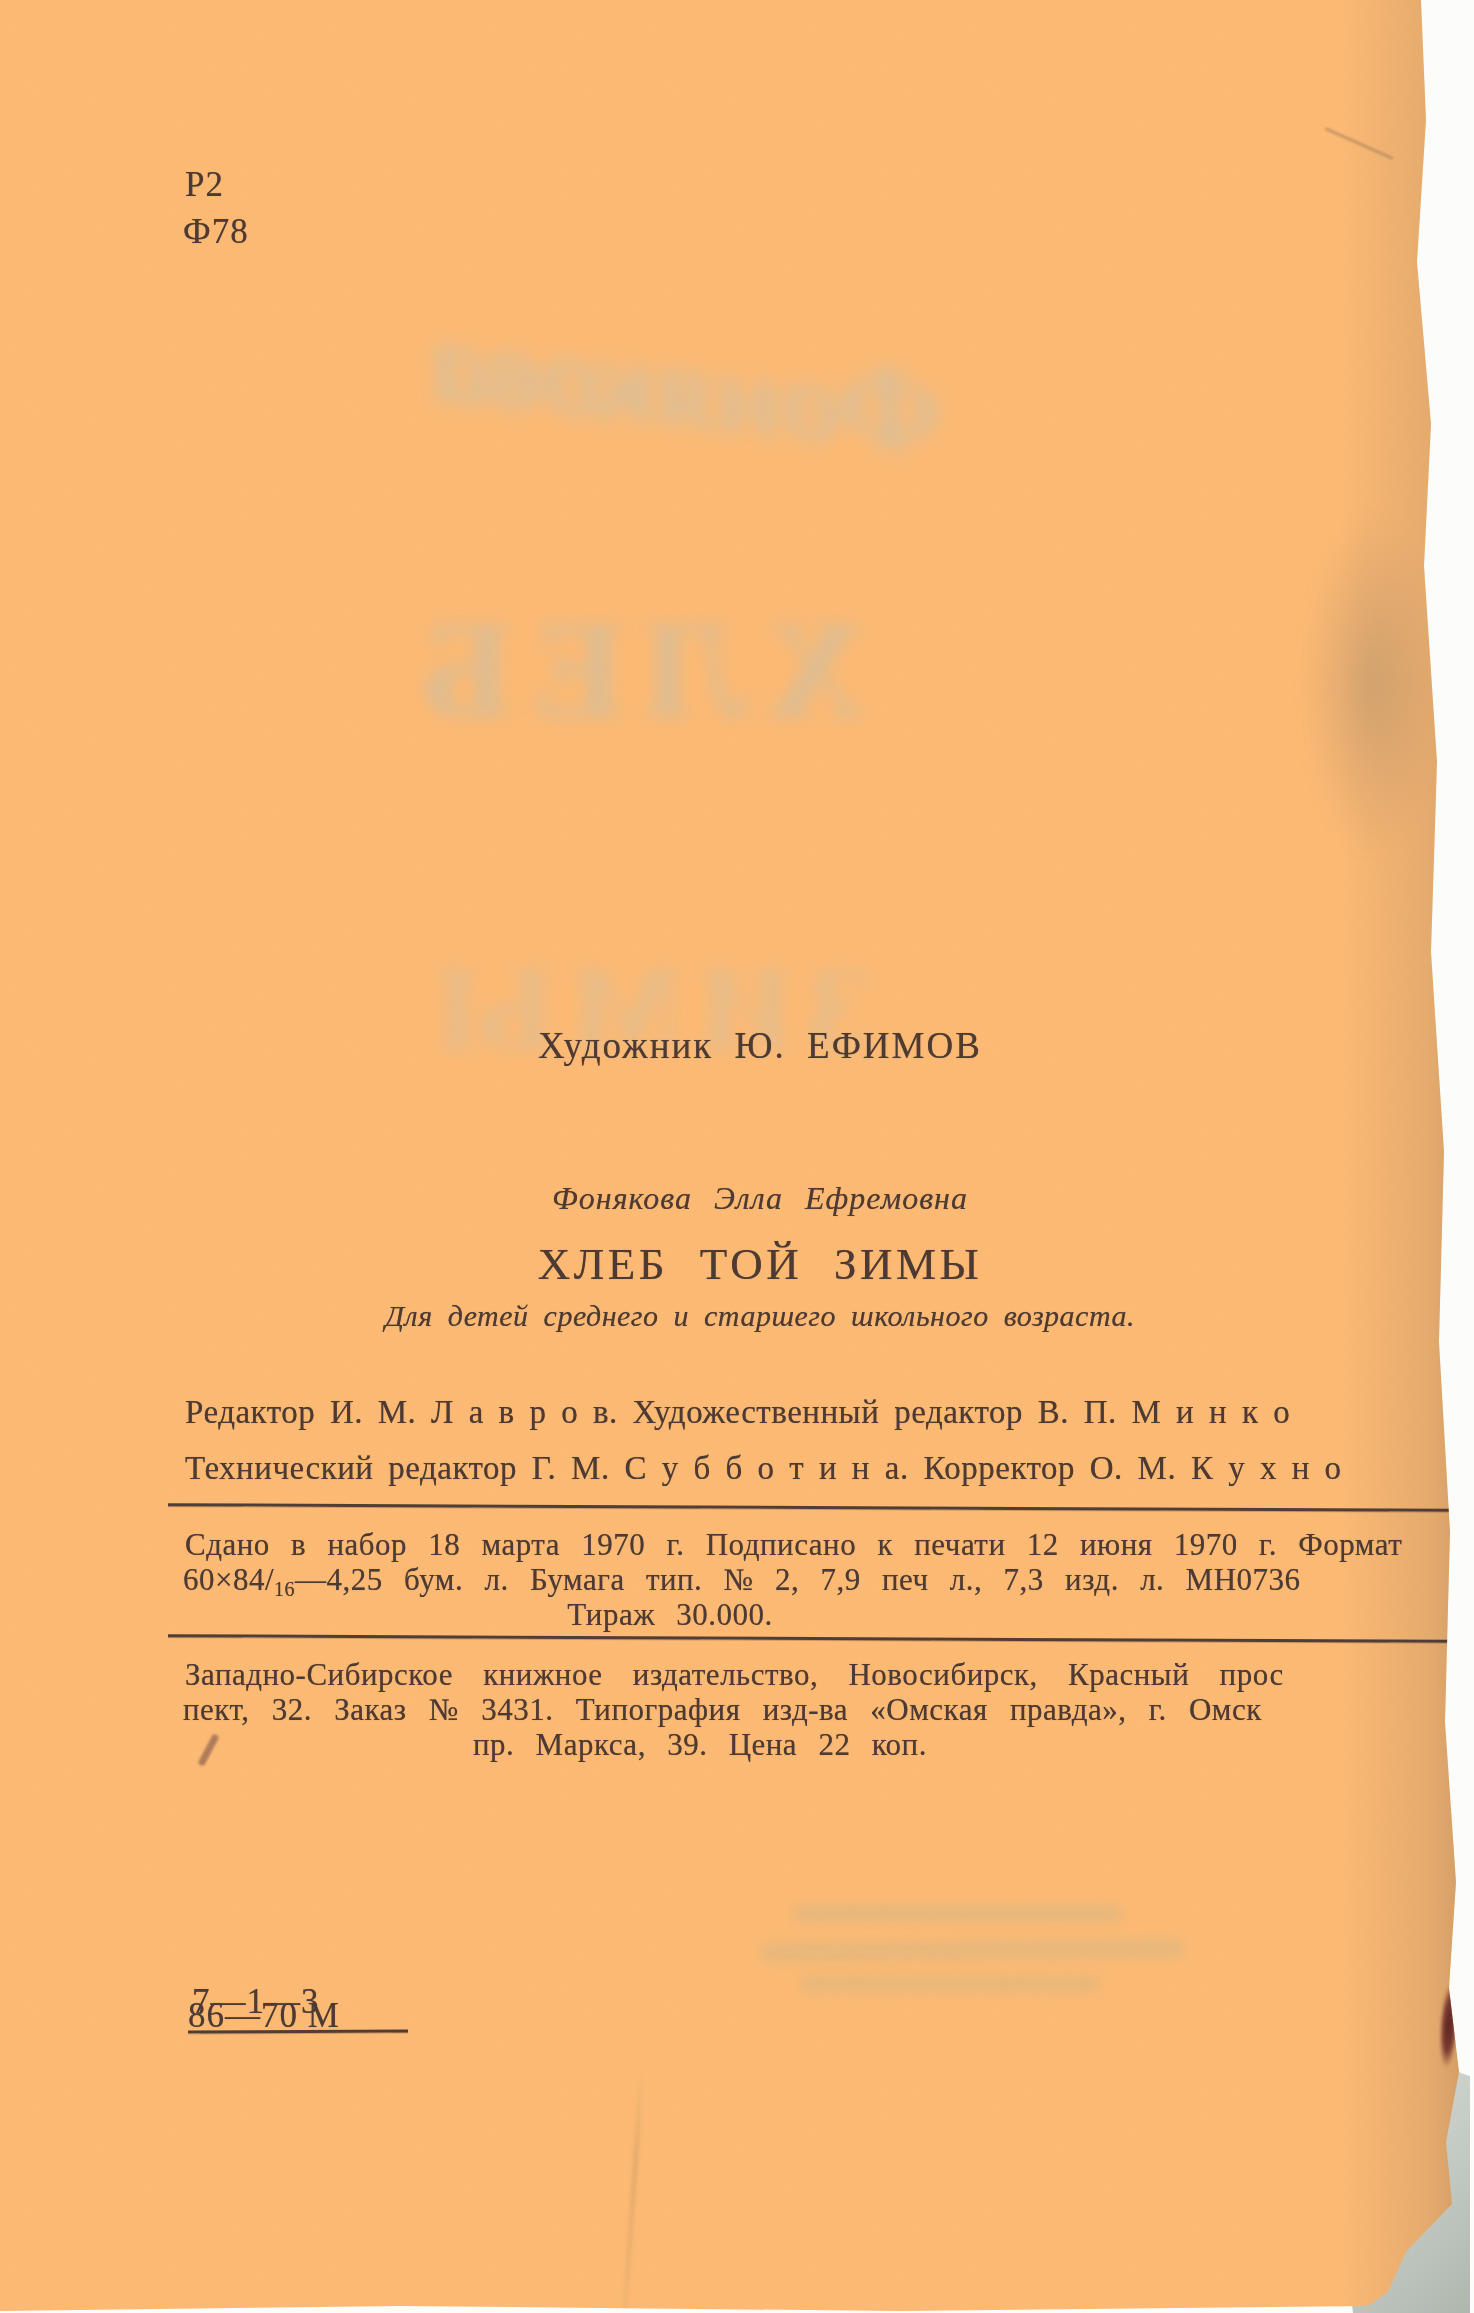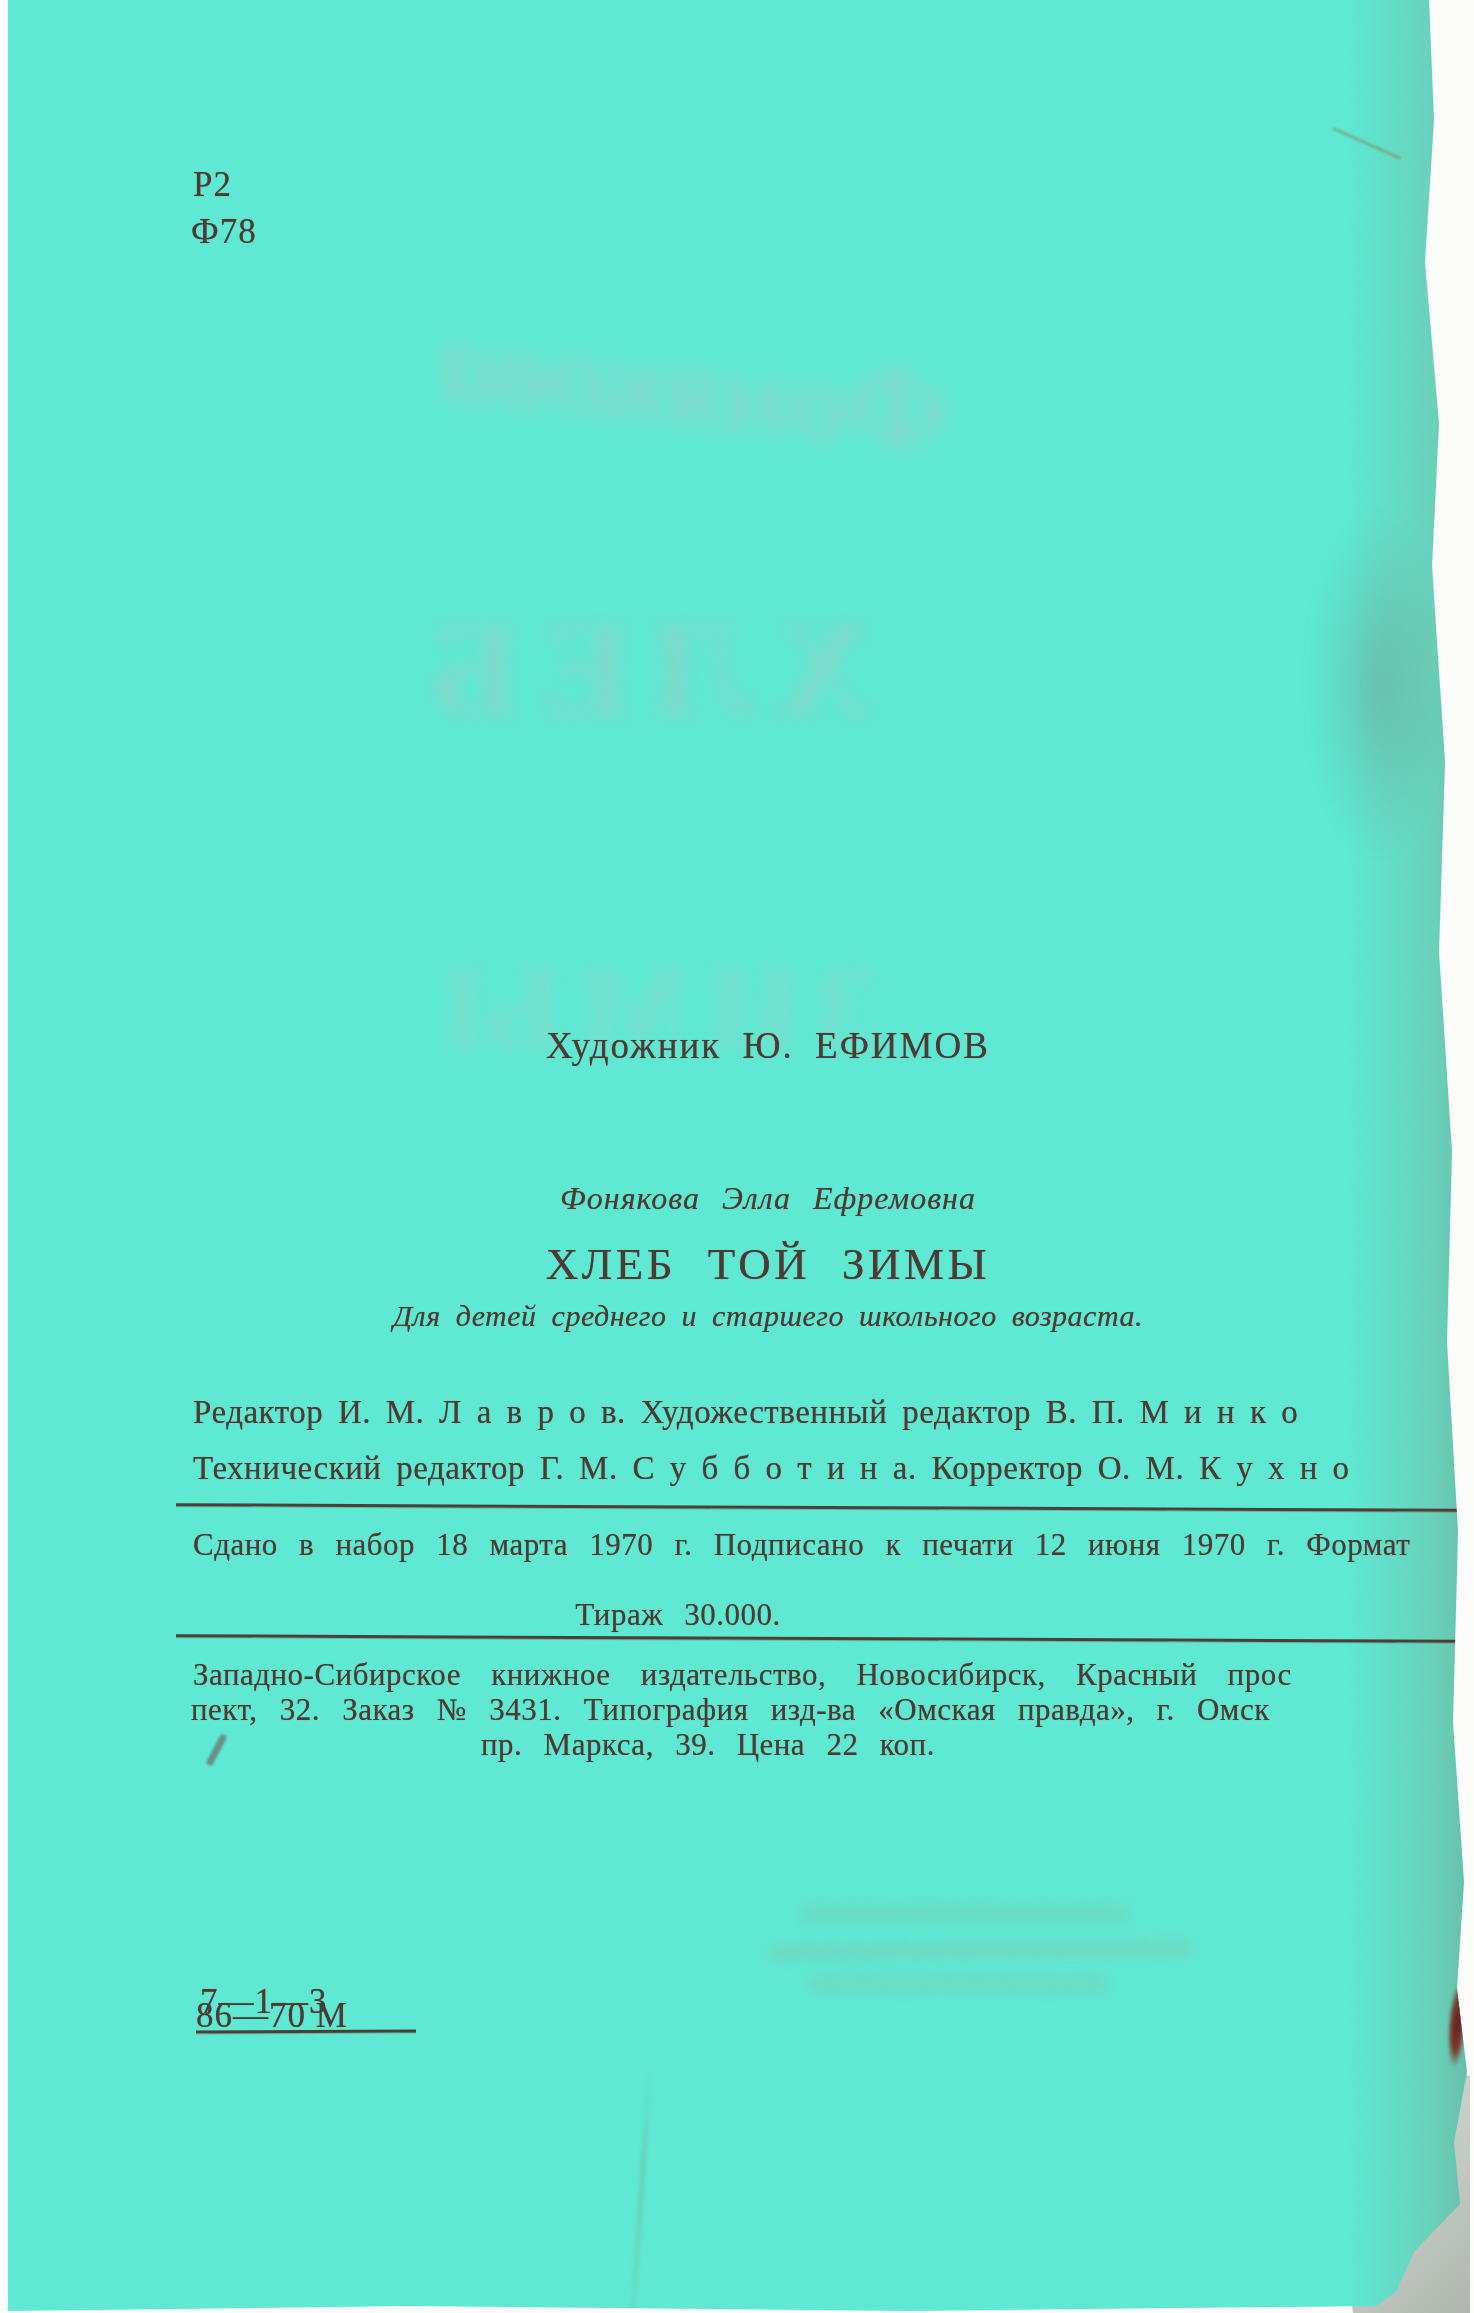"Р2" .paper { background-color: #5eead4 -> #fdba74; margin-left: 8px -> none }
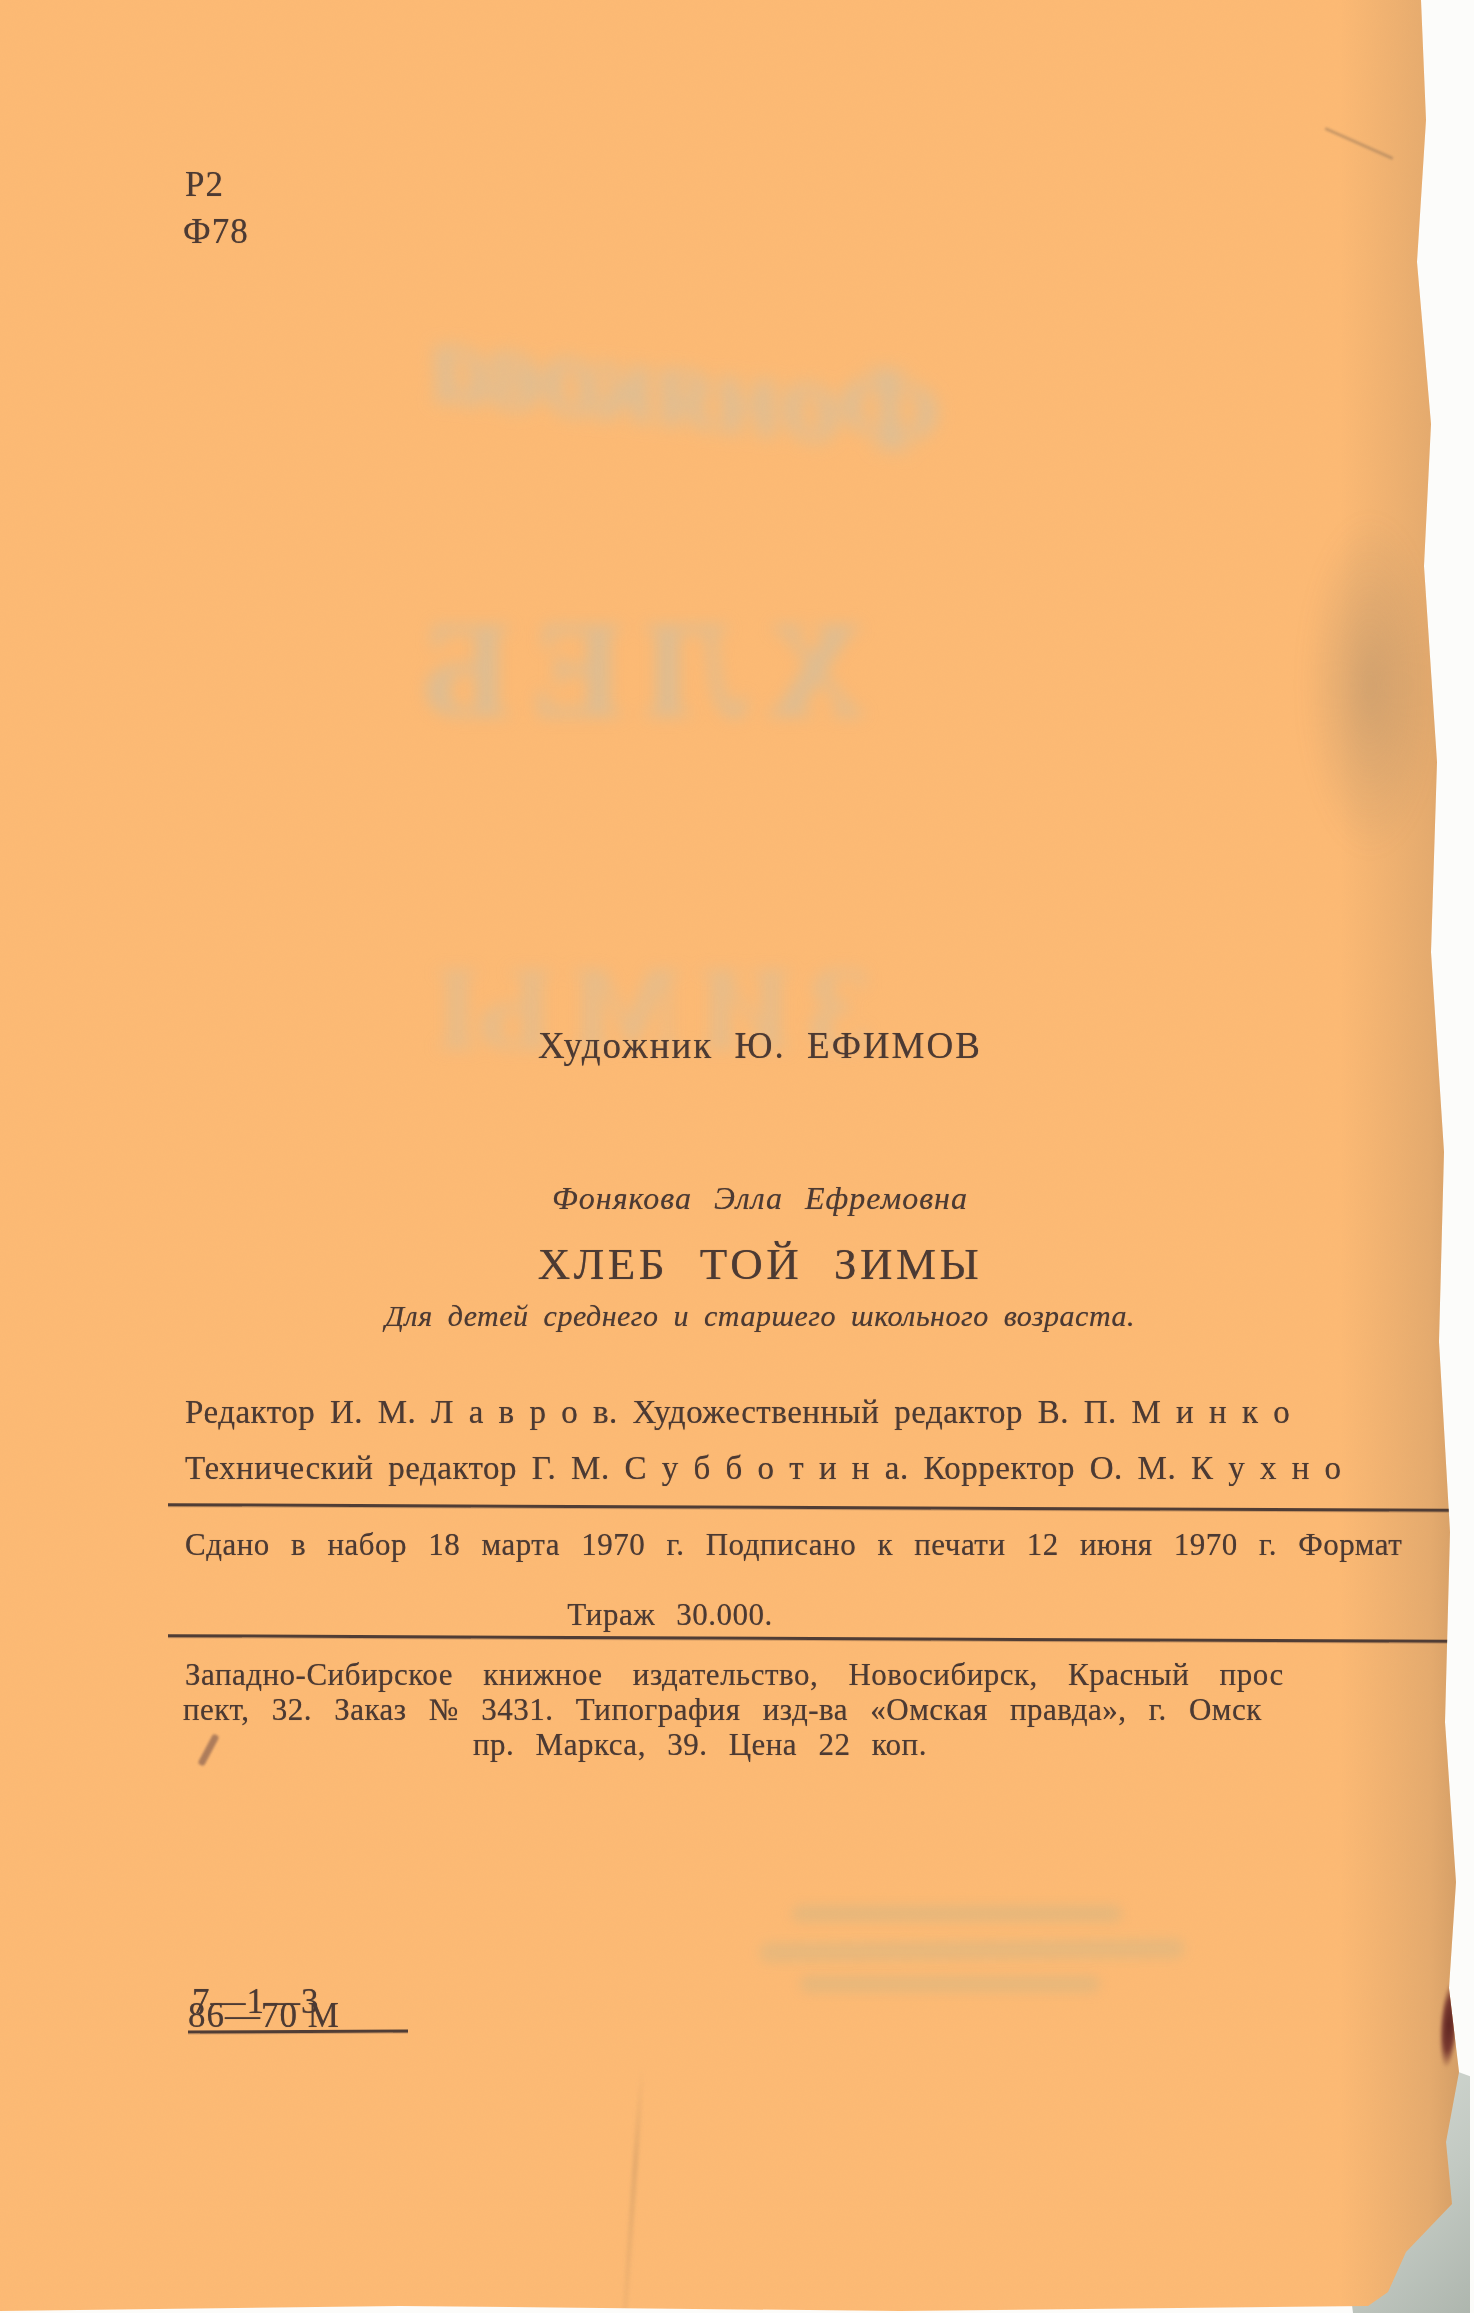"60×84/16—4,25 бум. л. Бумага тип." div.t { html: none -> <div><span>60×84/</span><sub>16</sub><span>—4,25 бум. л. Бумага тип. № 2, 7,9 печ л., 7,3 изд. л. МН0736</span></div> }
